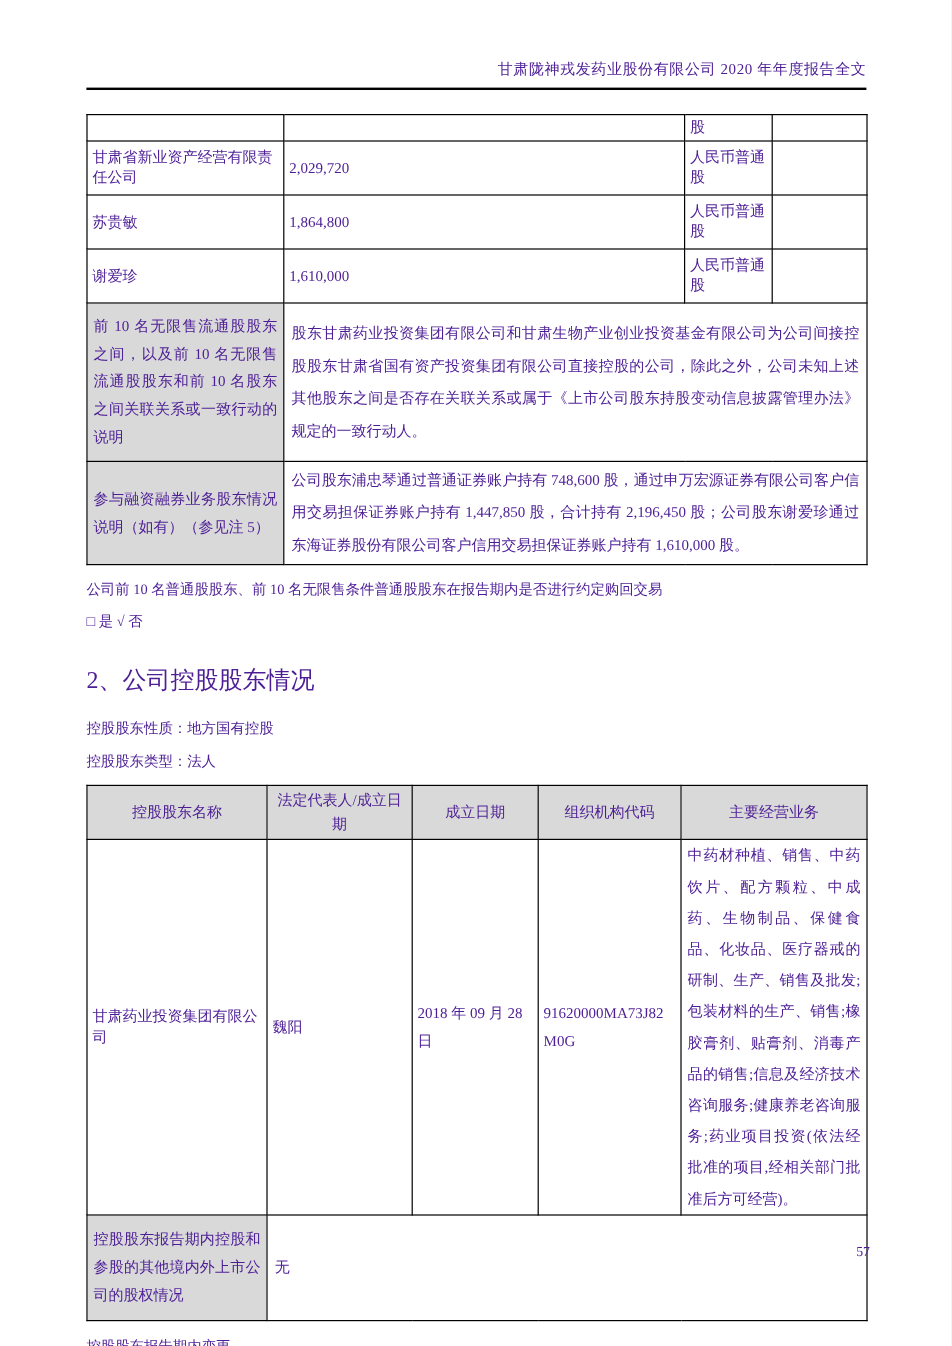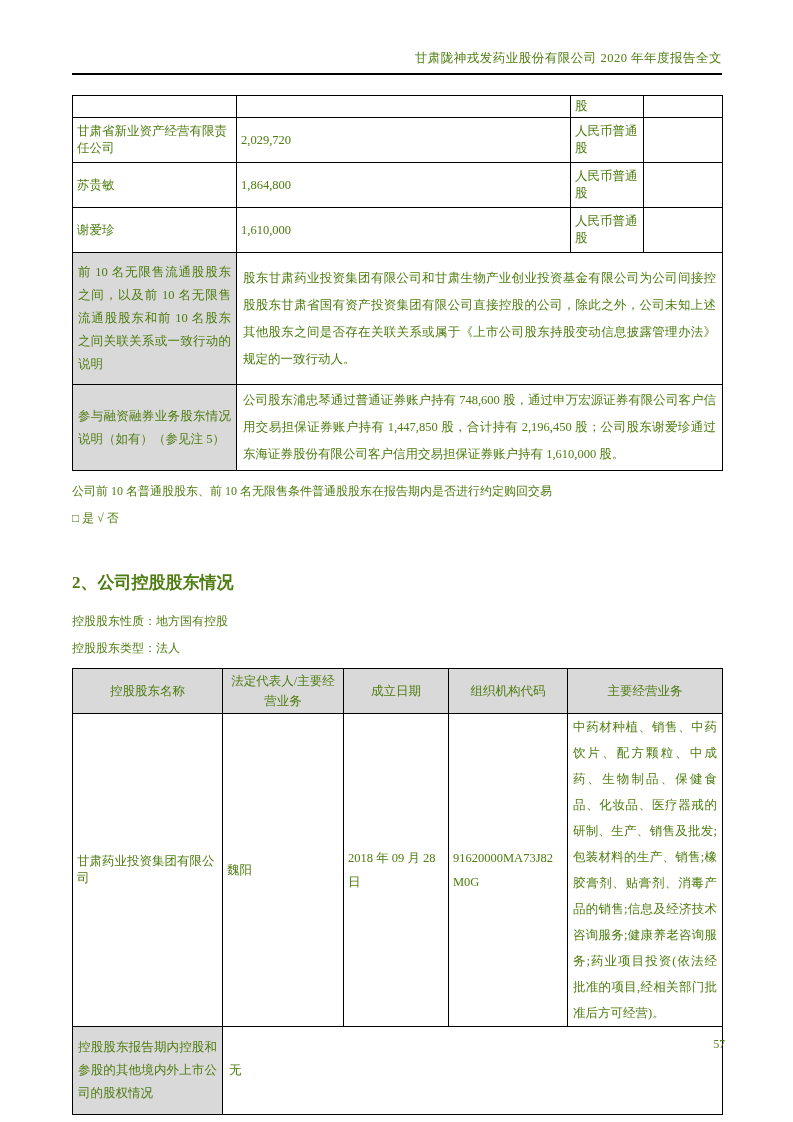"甘肃陇神戎发药业股份有限公司 2020 年年度报告全文" .page { color: #4d7c0f -> #4c1d95 }
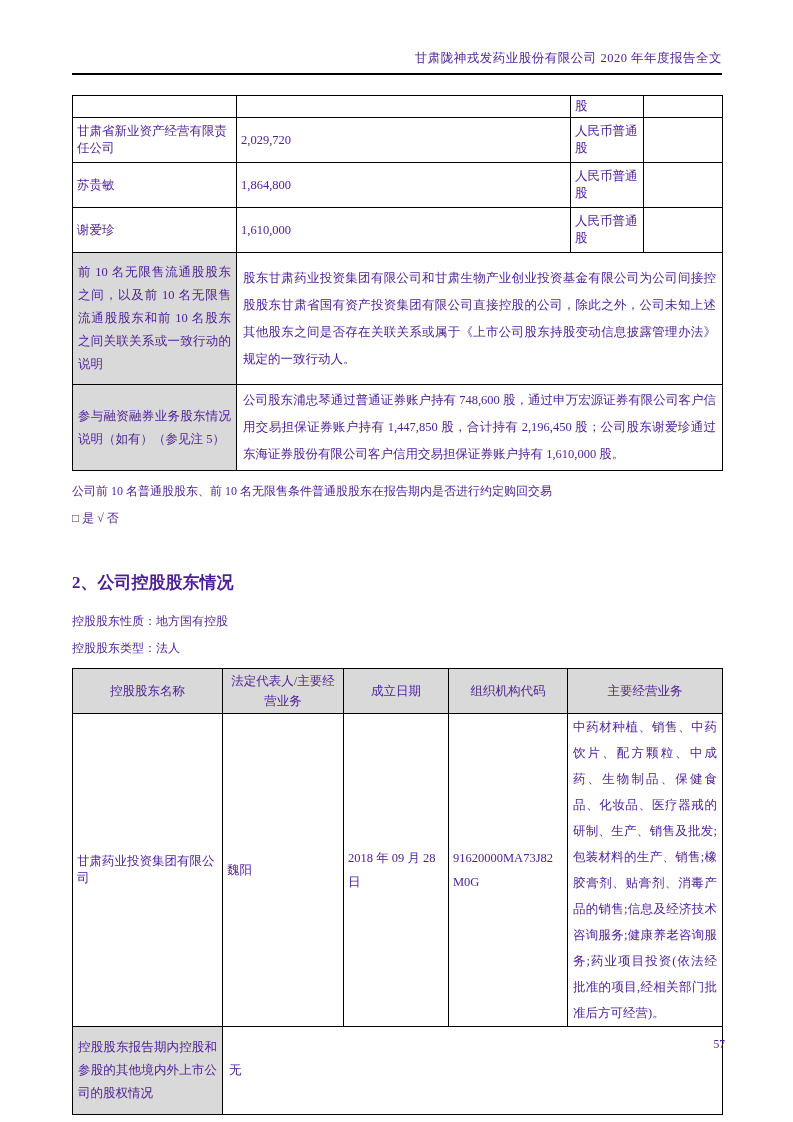"2、公司控股股东情况" .h2 { font-size: 17px -> 20px; font-weight: bold -> normal; margin-top: 44px -> 26px }
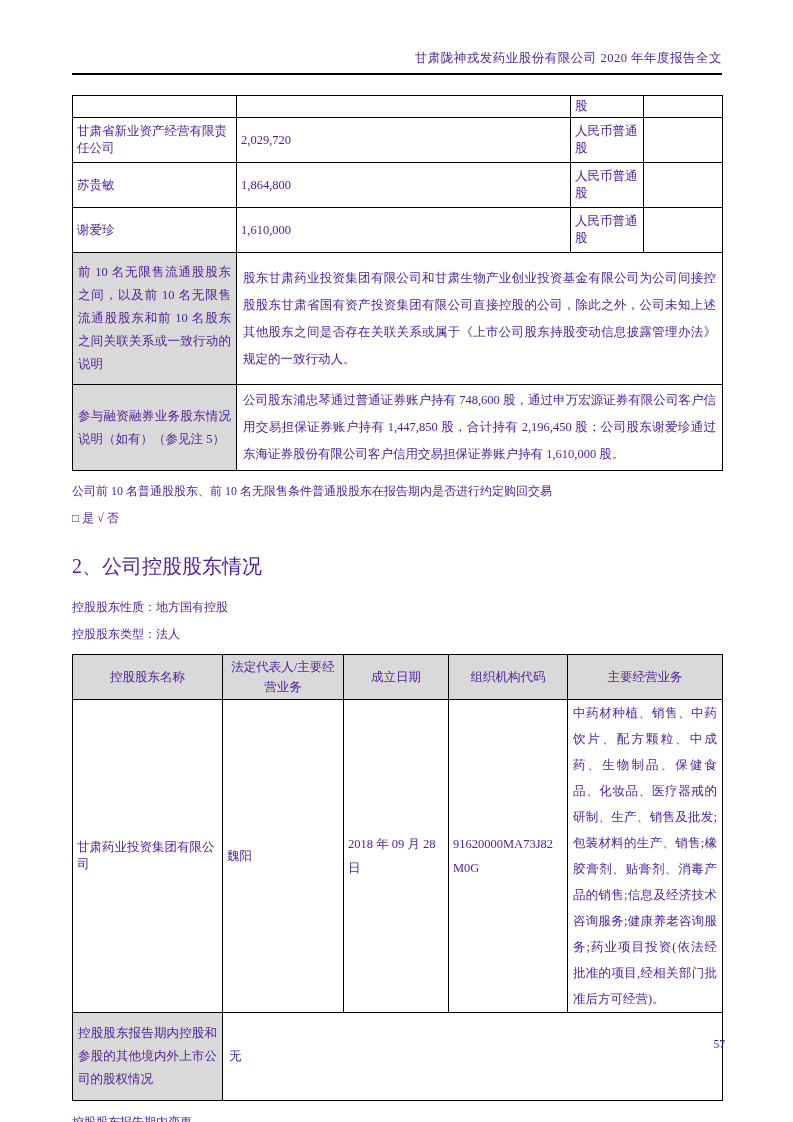"法定代表人/主要经营业务" th { text: /主要经营业务 -> /成立日期 }
